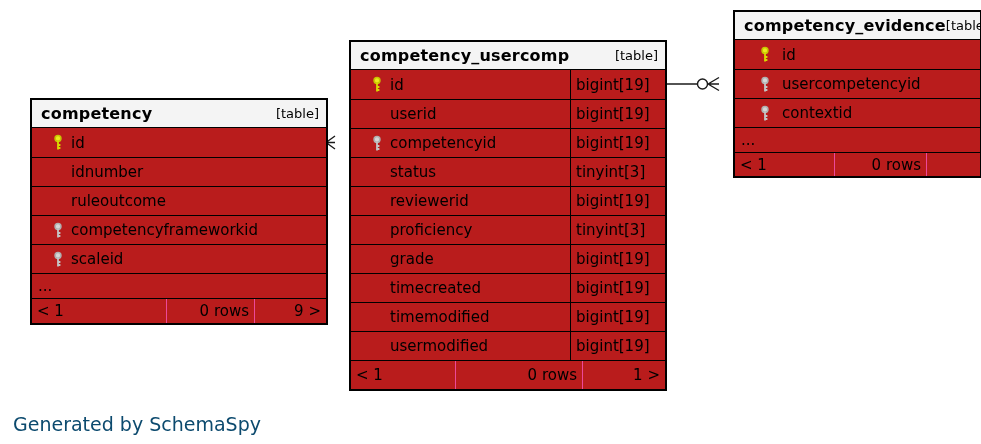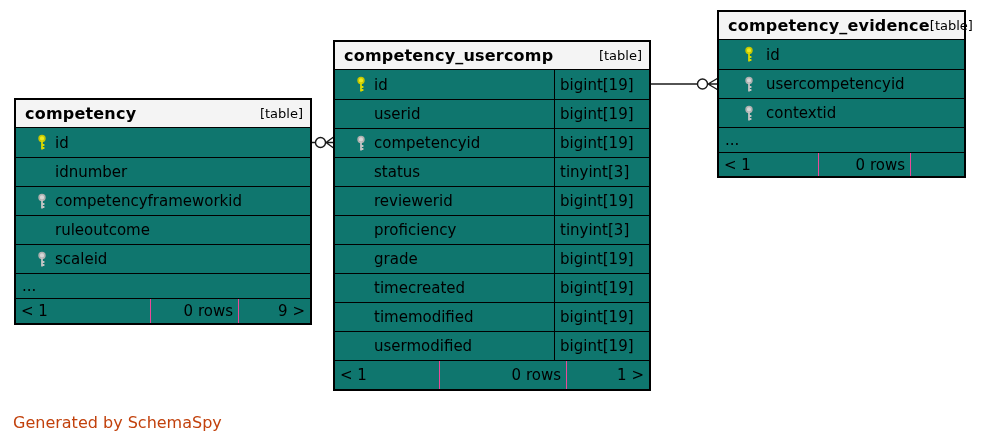"competency_evidence" .tbl { background: #0f766e -> #b91c1c; margin-left: none -> 16px }
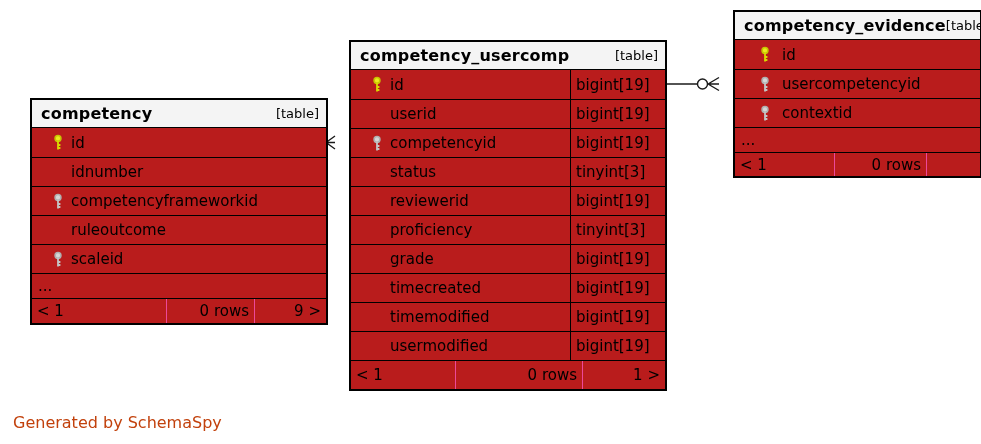"competencyframeworkid" div.row { order: before "ruleoutcome" -> after "ruleoutcome" }
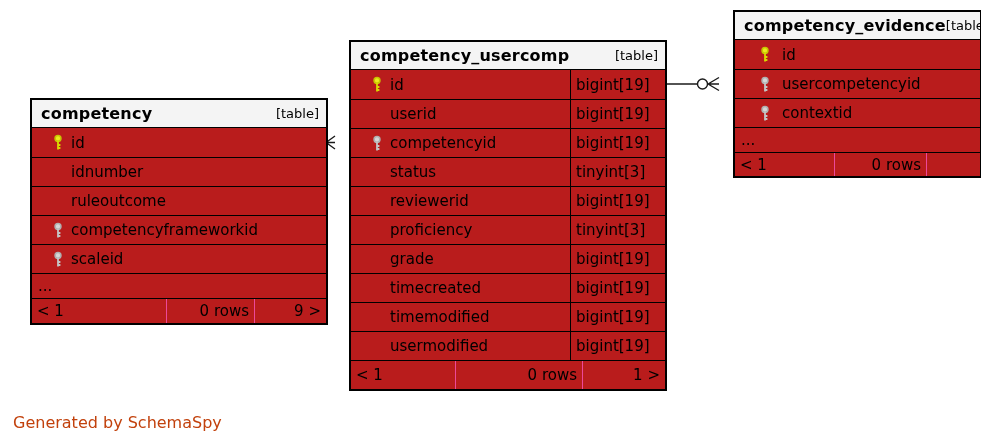"Generated by SchemaSpy" .credit { color: #c2410c -> #0c4a6e; font-size: 16px -> 19px }
